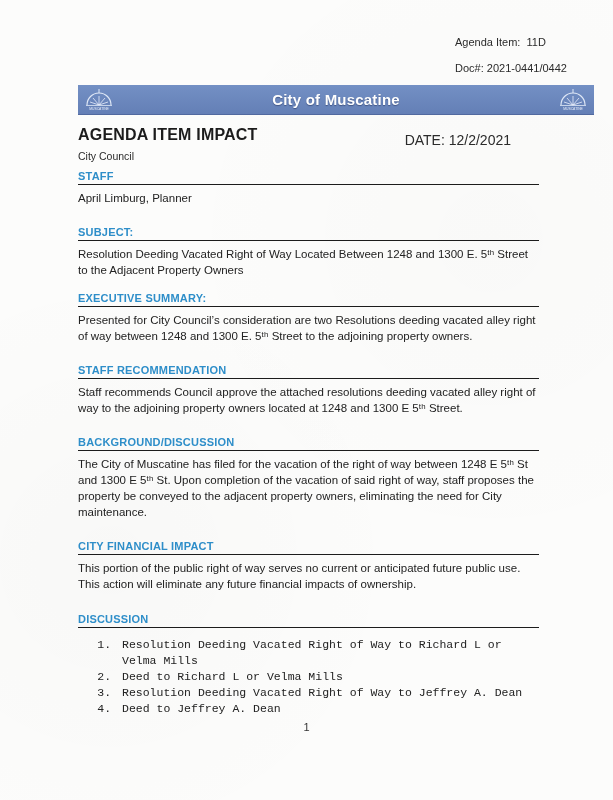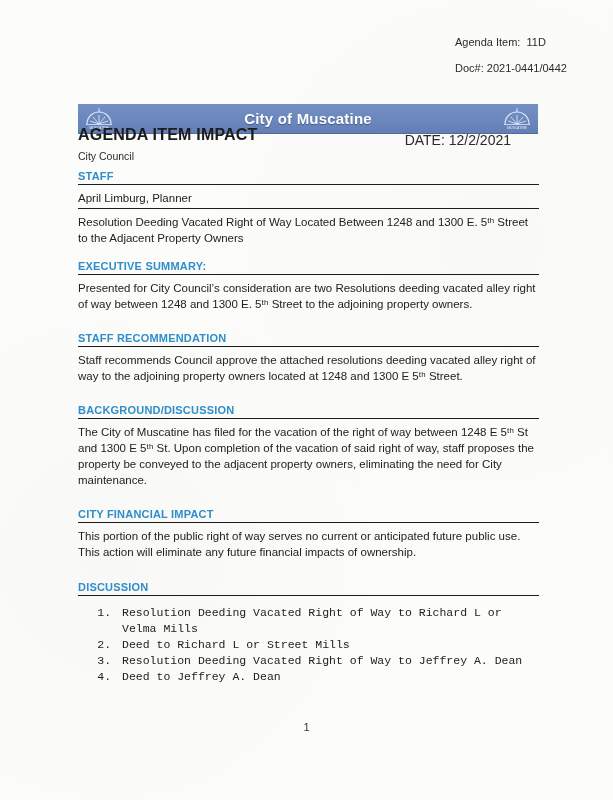"City of Muscatine" .header-bar { top: 104px -> 85px; width: 460px -> 516px }
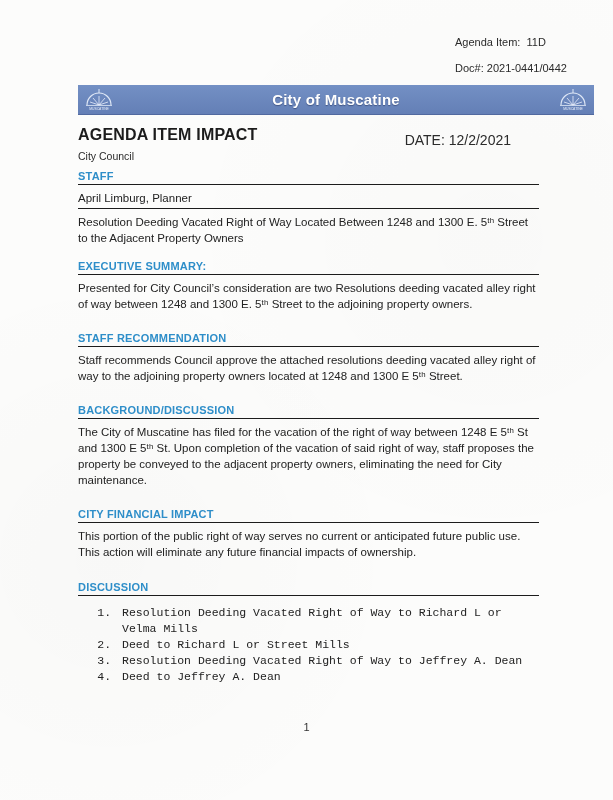"SUBJECT:" div.section-heading { html: none -> <div>SUBJECT:</div> }
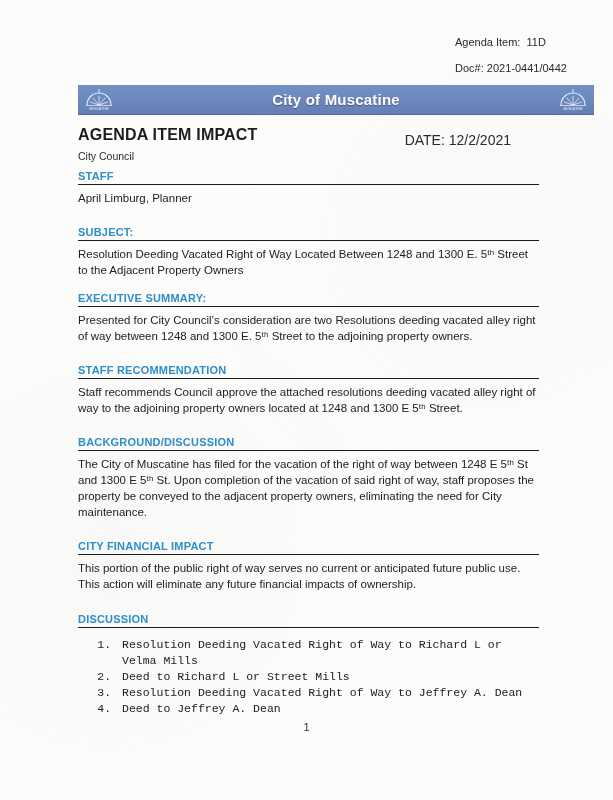"Deed to Richard L or" li { text: Street -> Velma }
